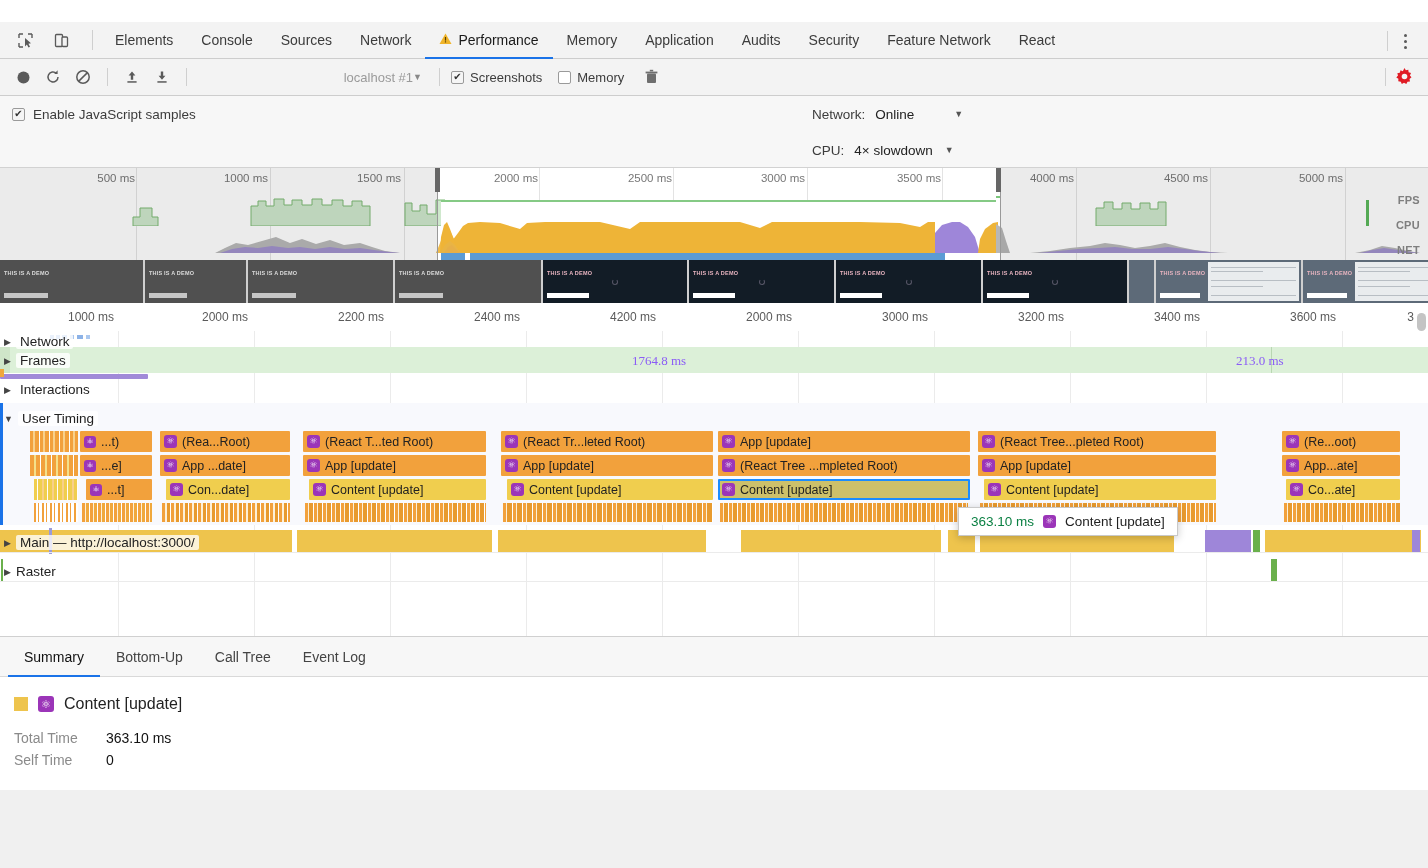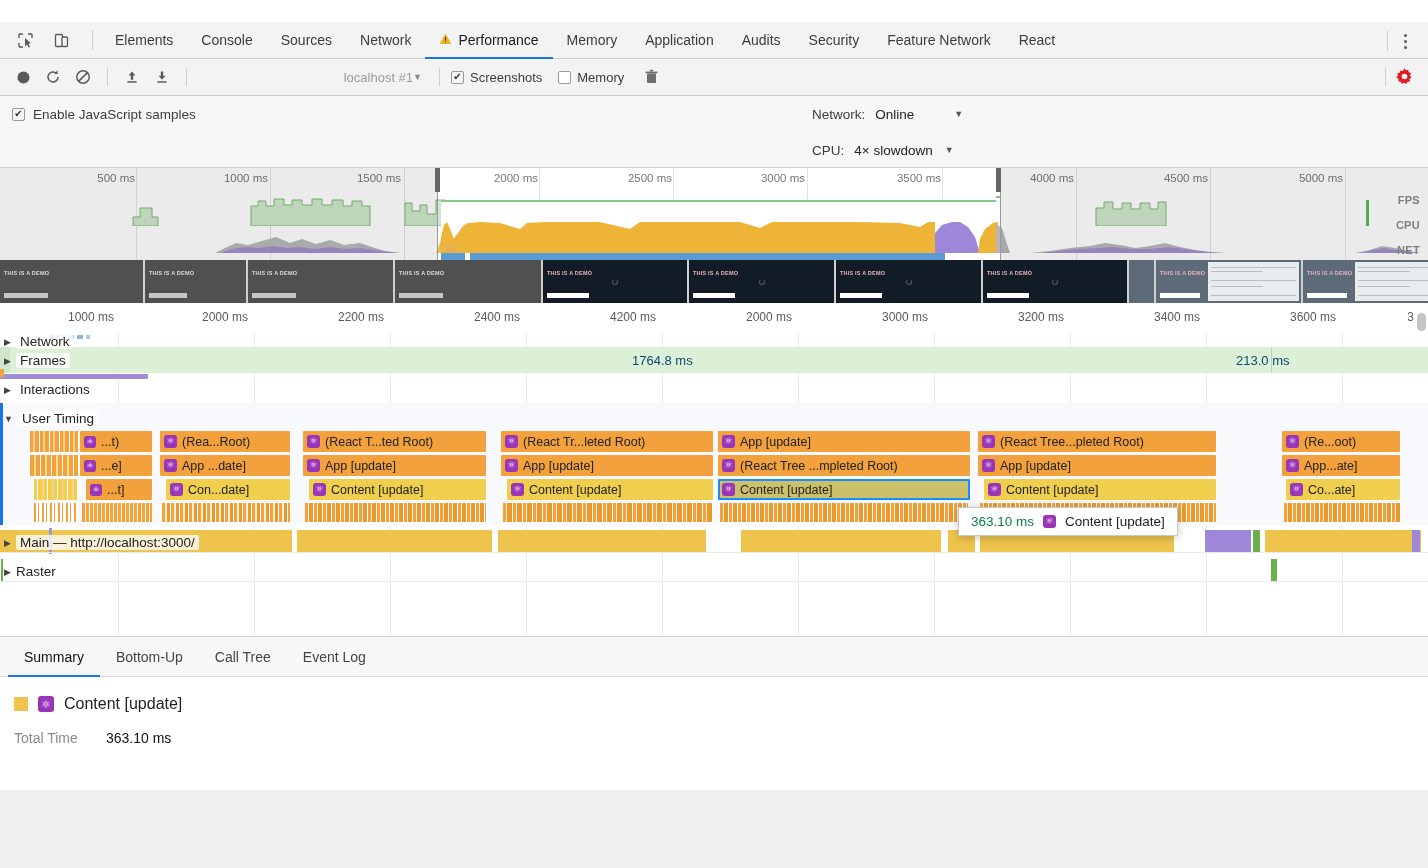"1764.8 ms" .frame-lbl { color: #0c4a6e -> #8b5cf6; font-family: none -> Liberation Serif, serif }
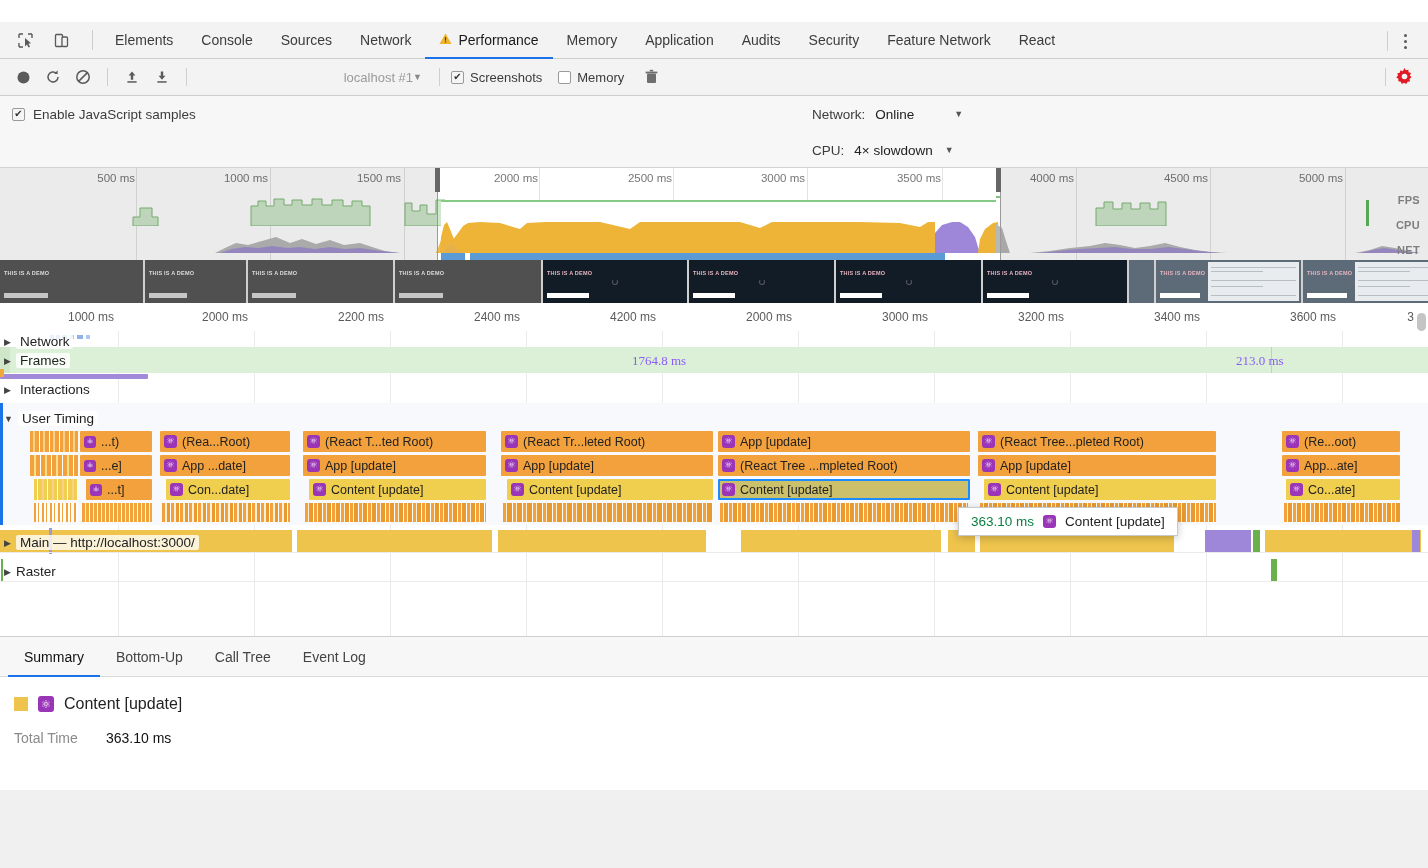"Self Time" div.d-kv { html: none -> <div> <span>Self Time</span> <span>0</span> </div> }
